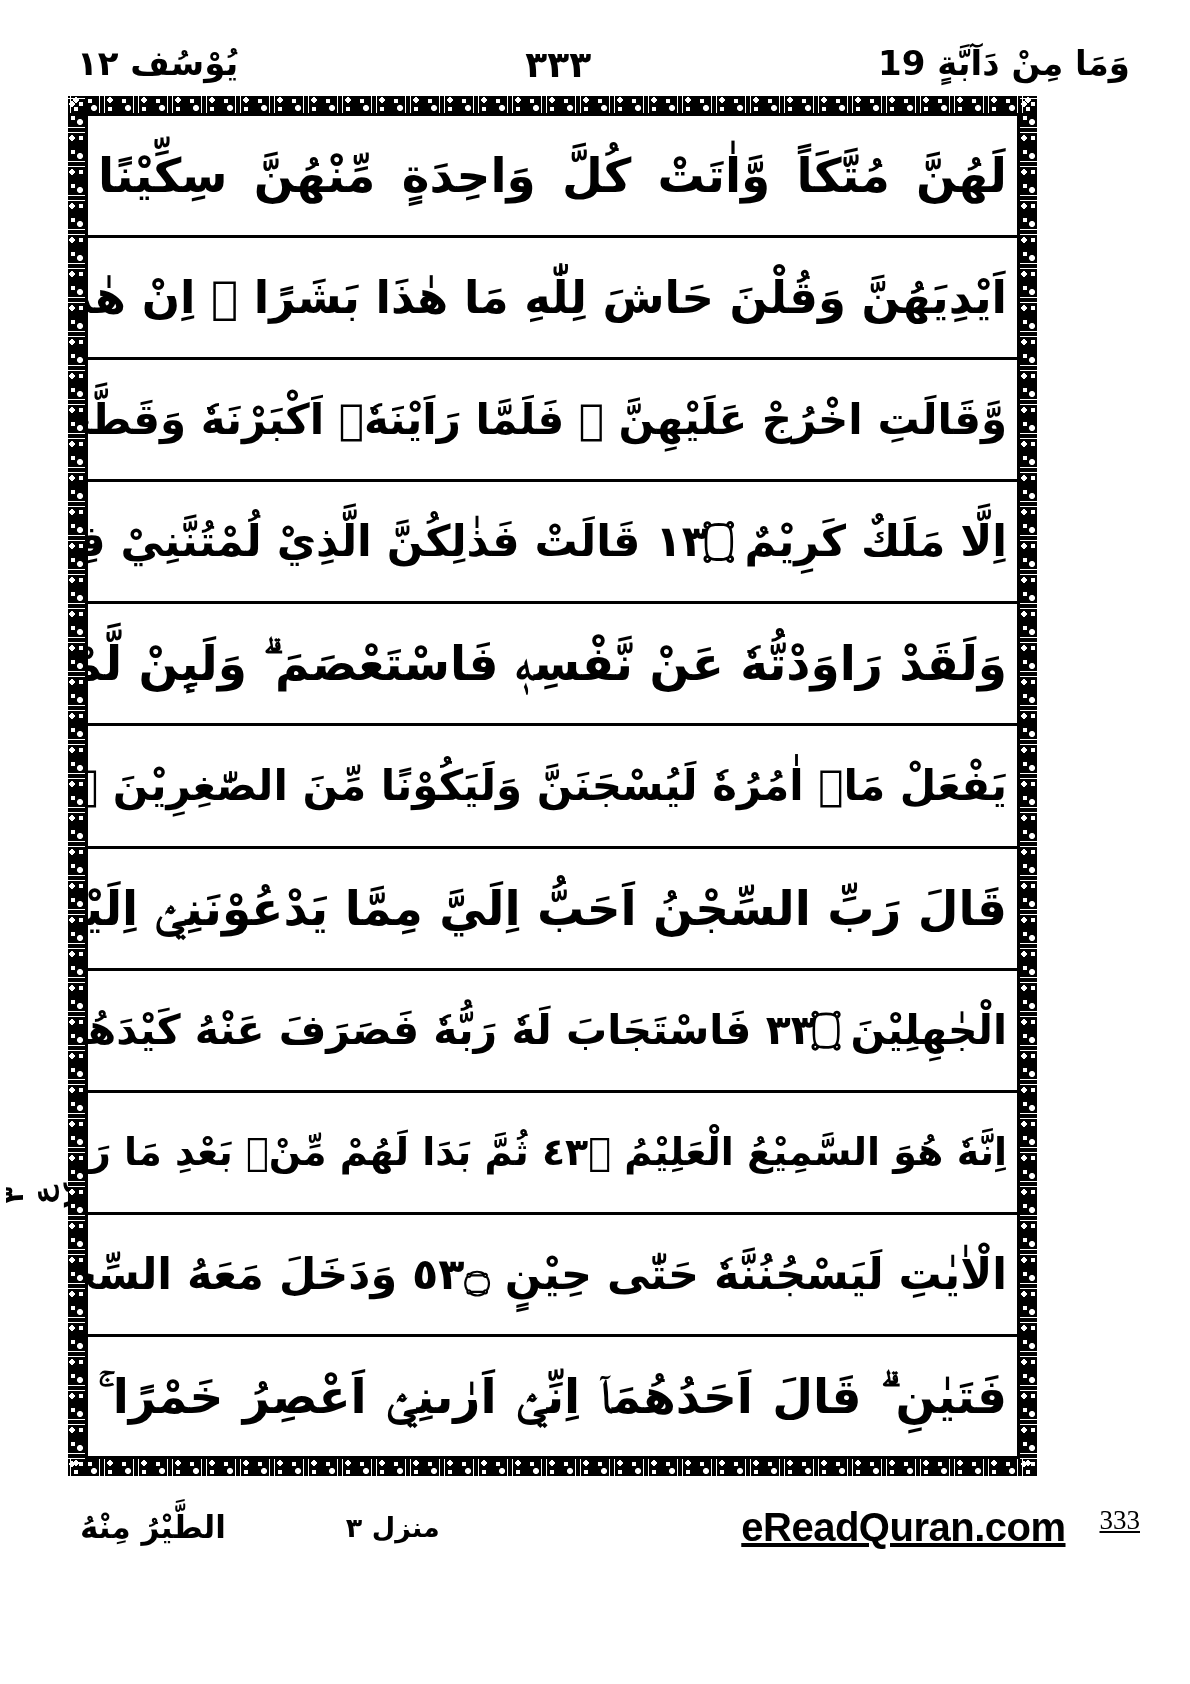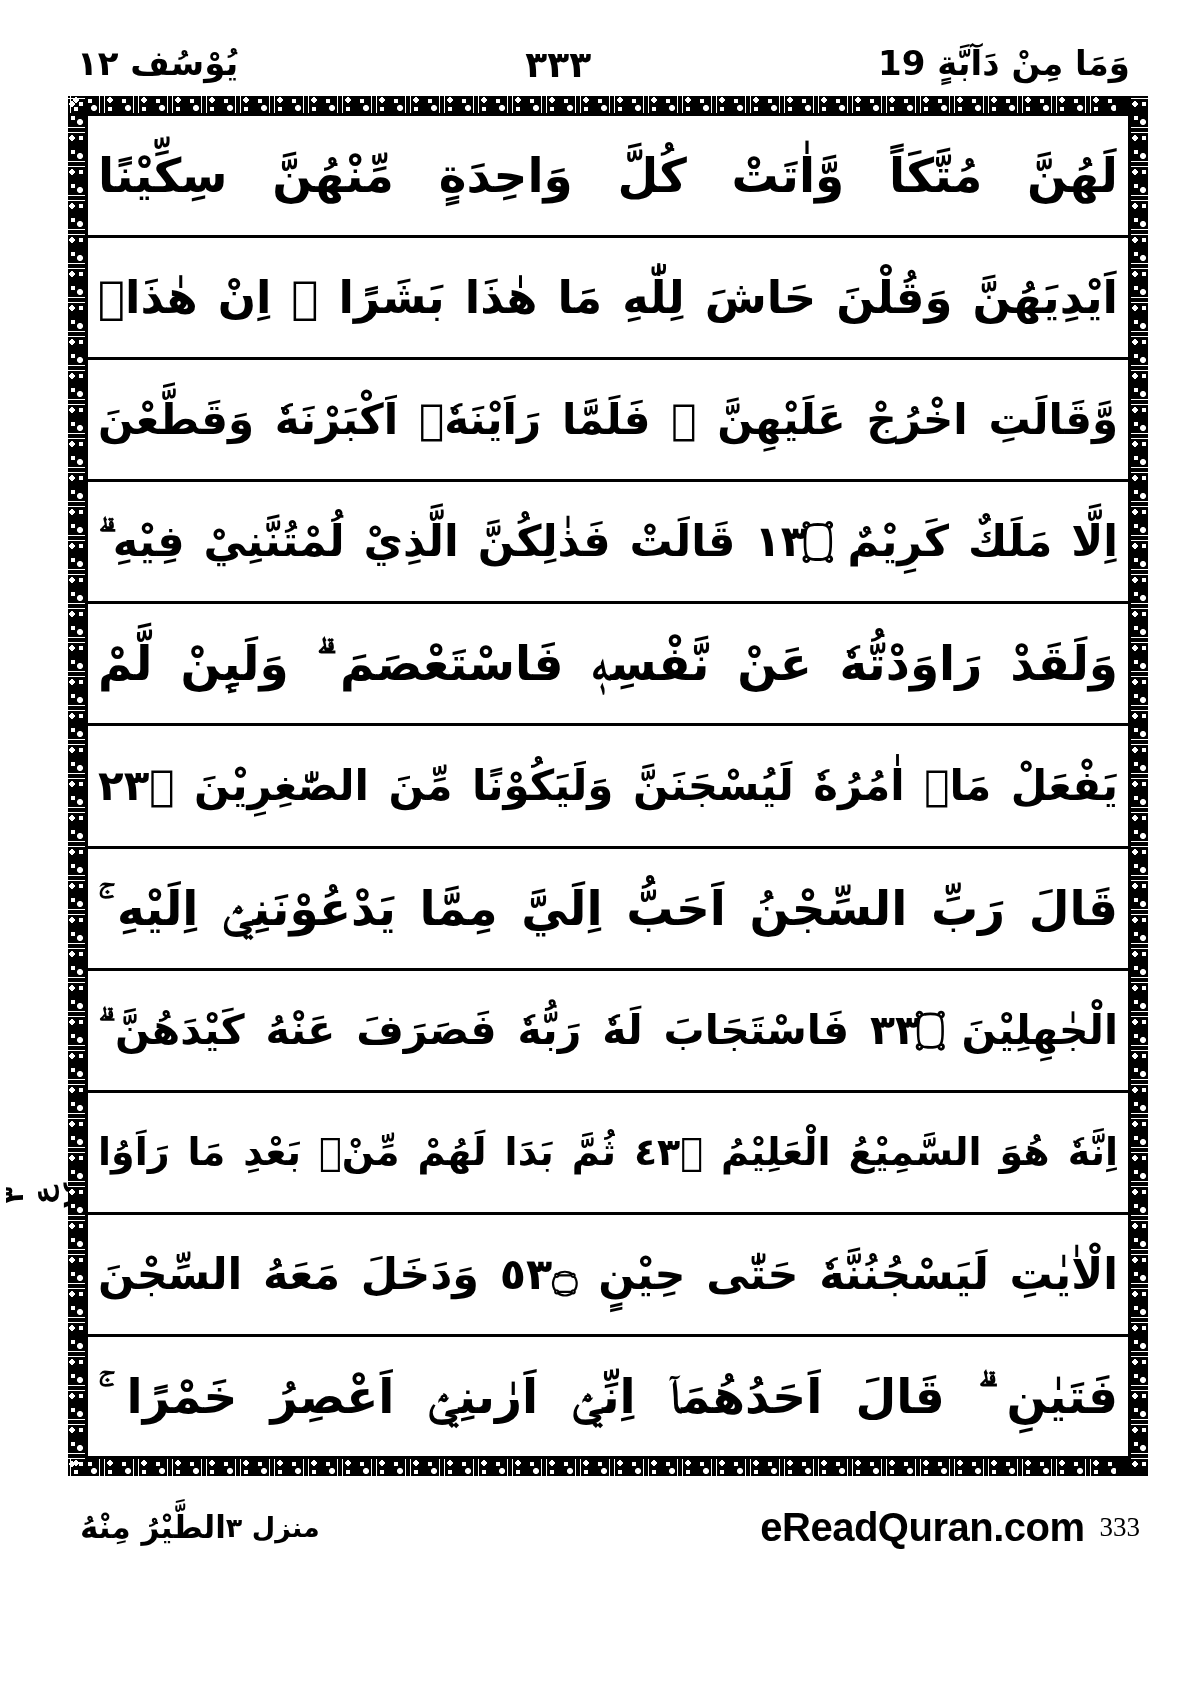"لَهُنَّ مُتَّكَاً وَّاٰتَتْ كُلَّ" .frame-outer { width: 1080px -> 969px }
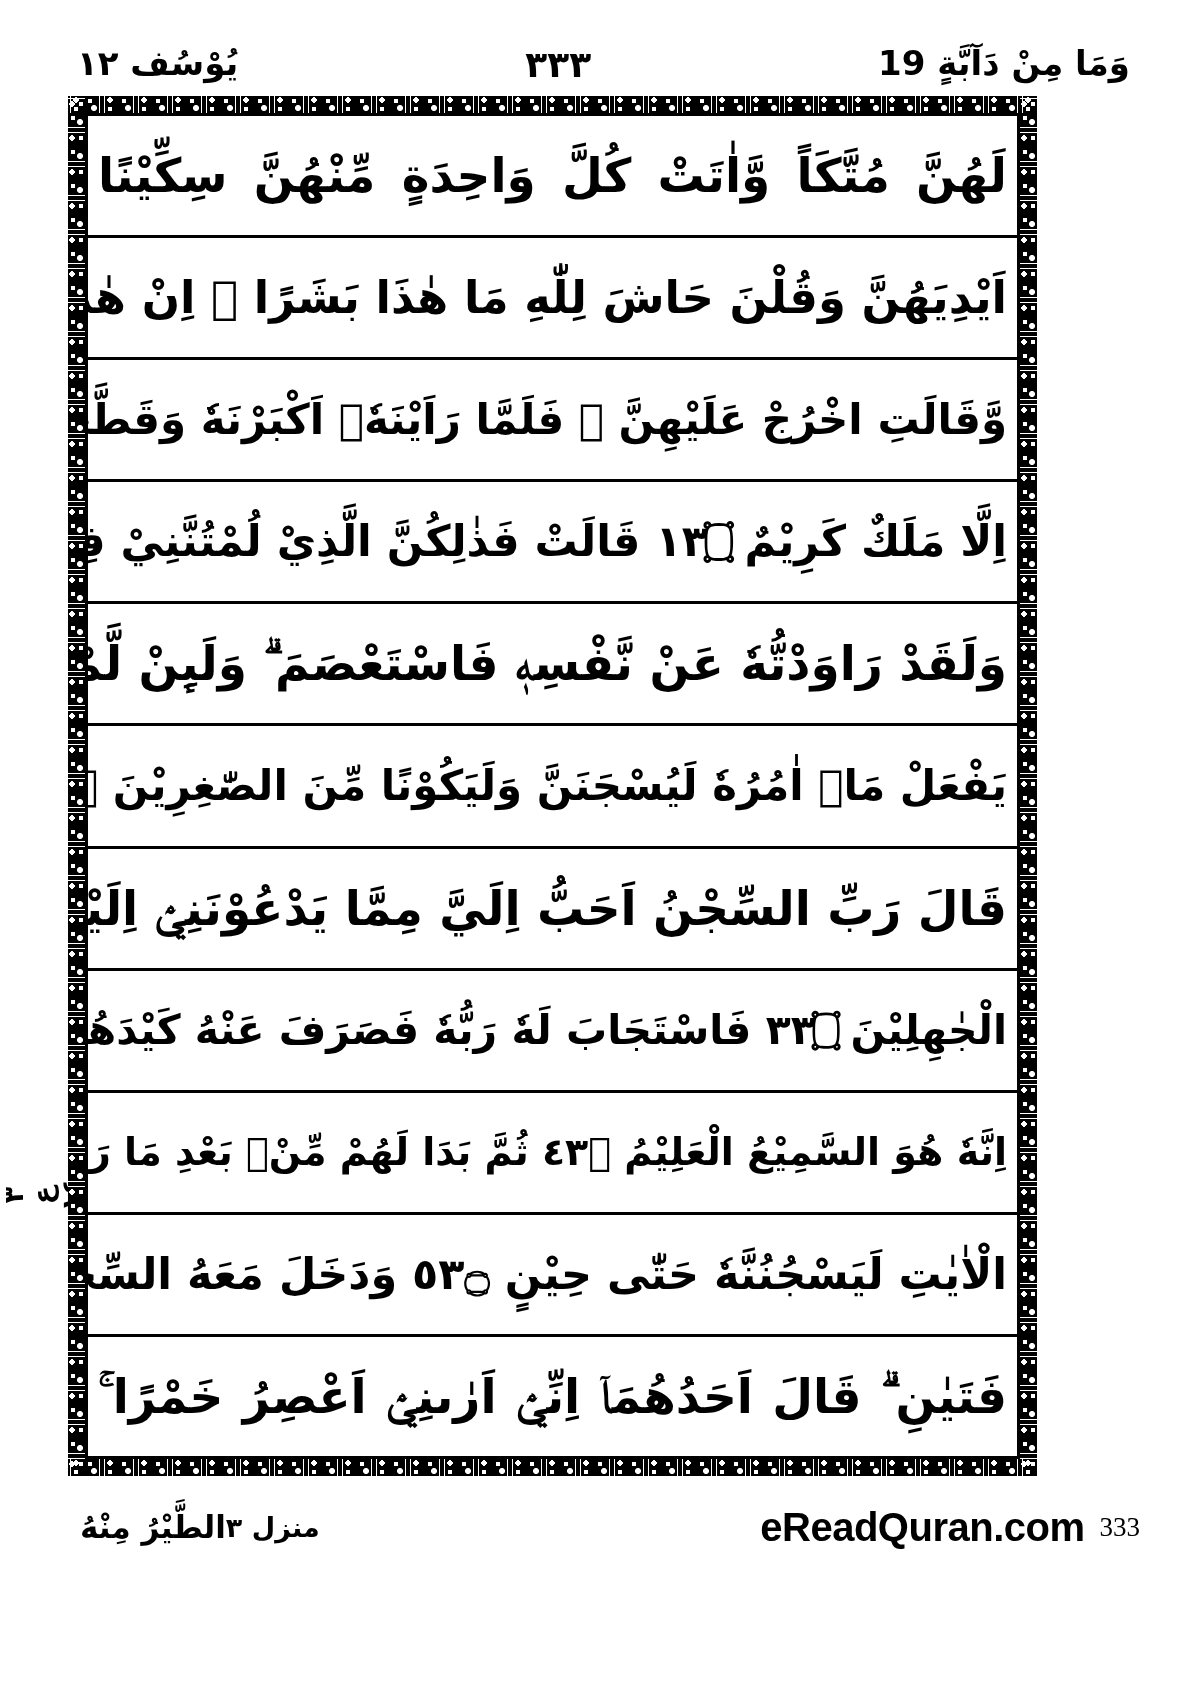"منزل ٣" .foot-center { margin-left: none -> 120px }
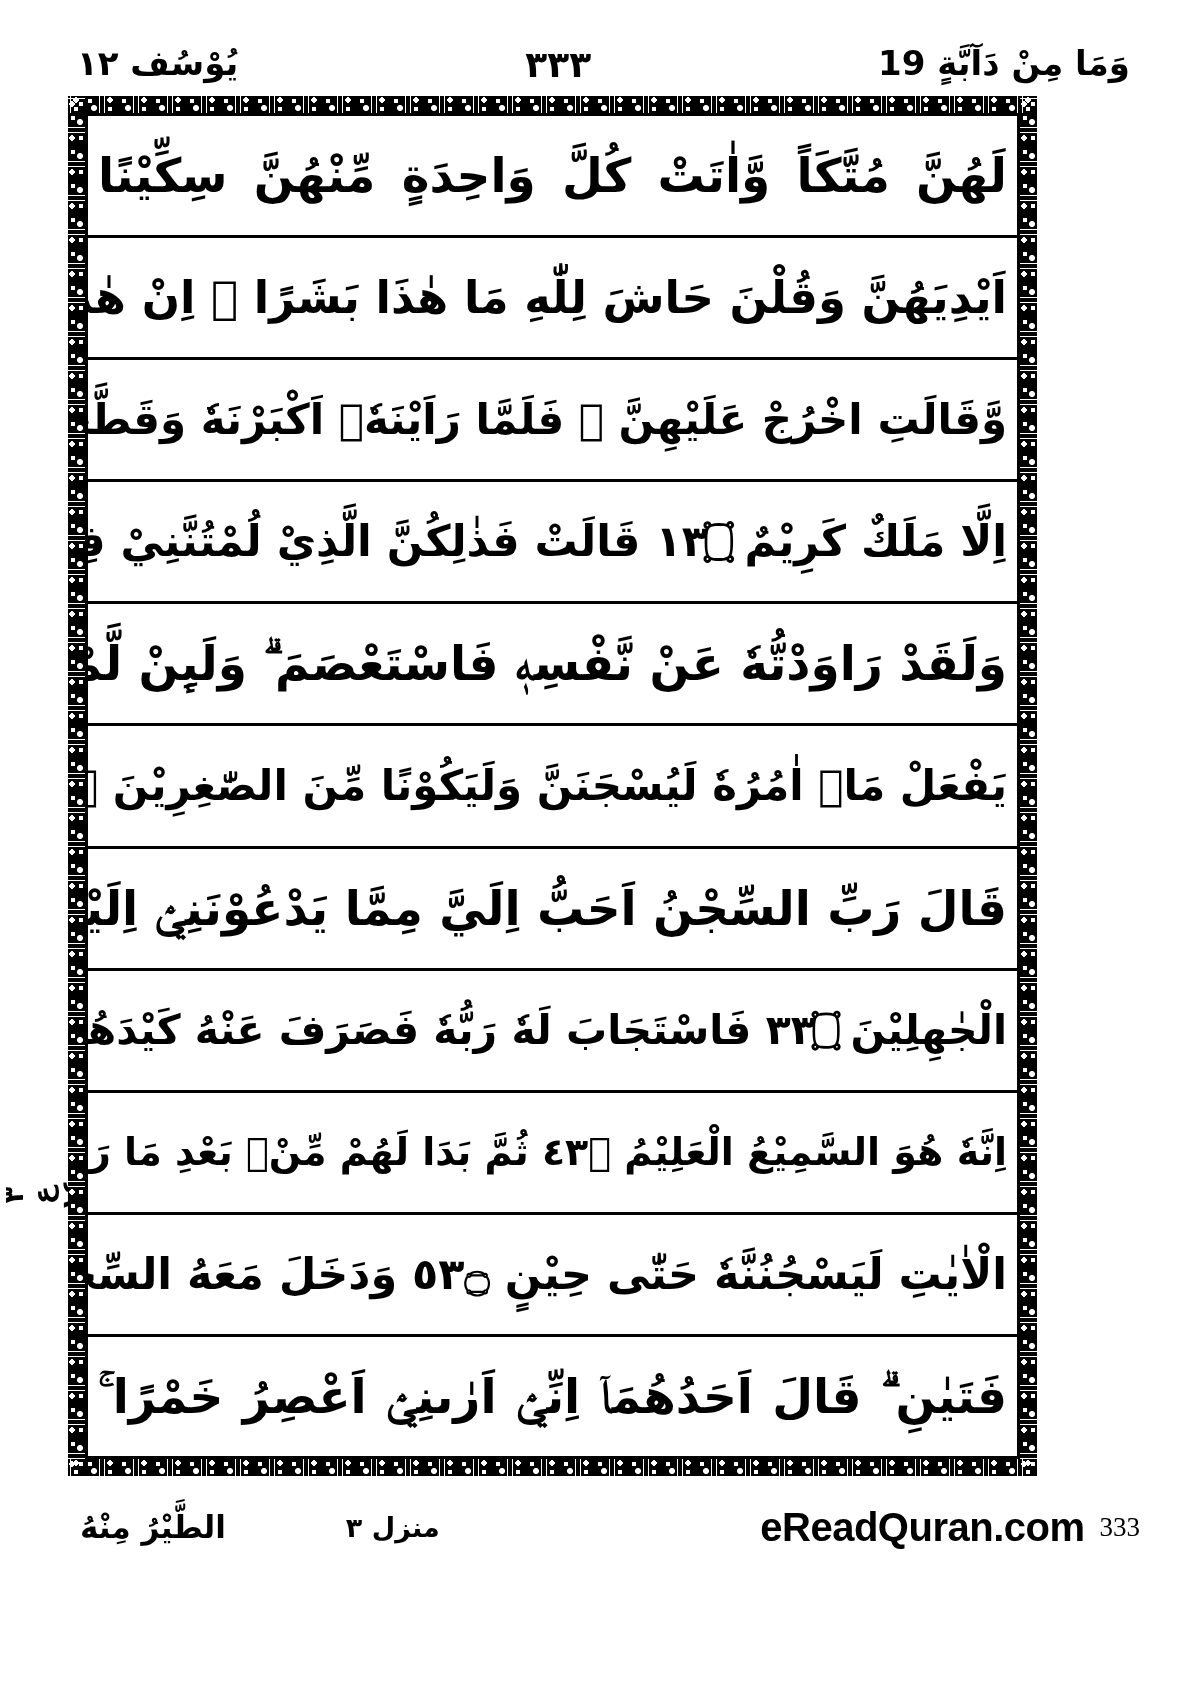"eReadQuran.com" .foot-right { align-items: center -> flex-start; gap: 15px -> 34px; text-decoration: none -> underline }
